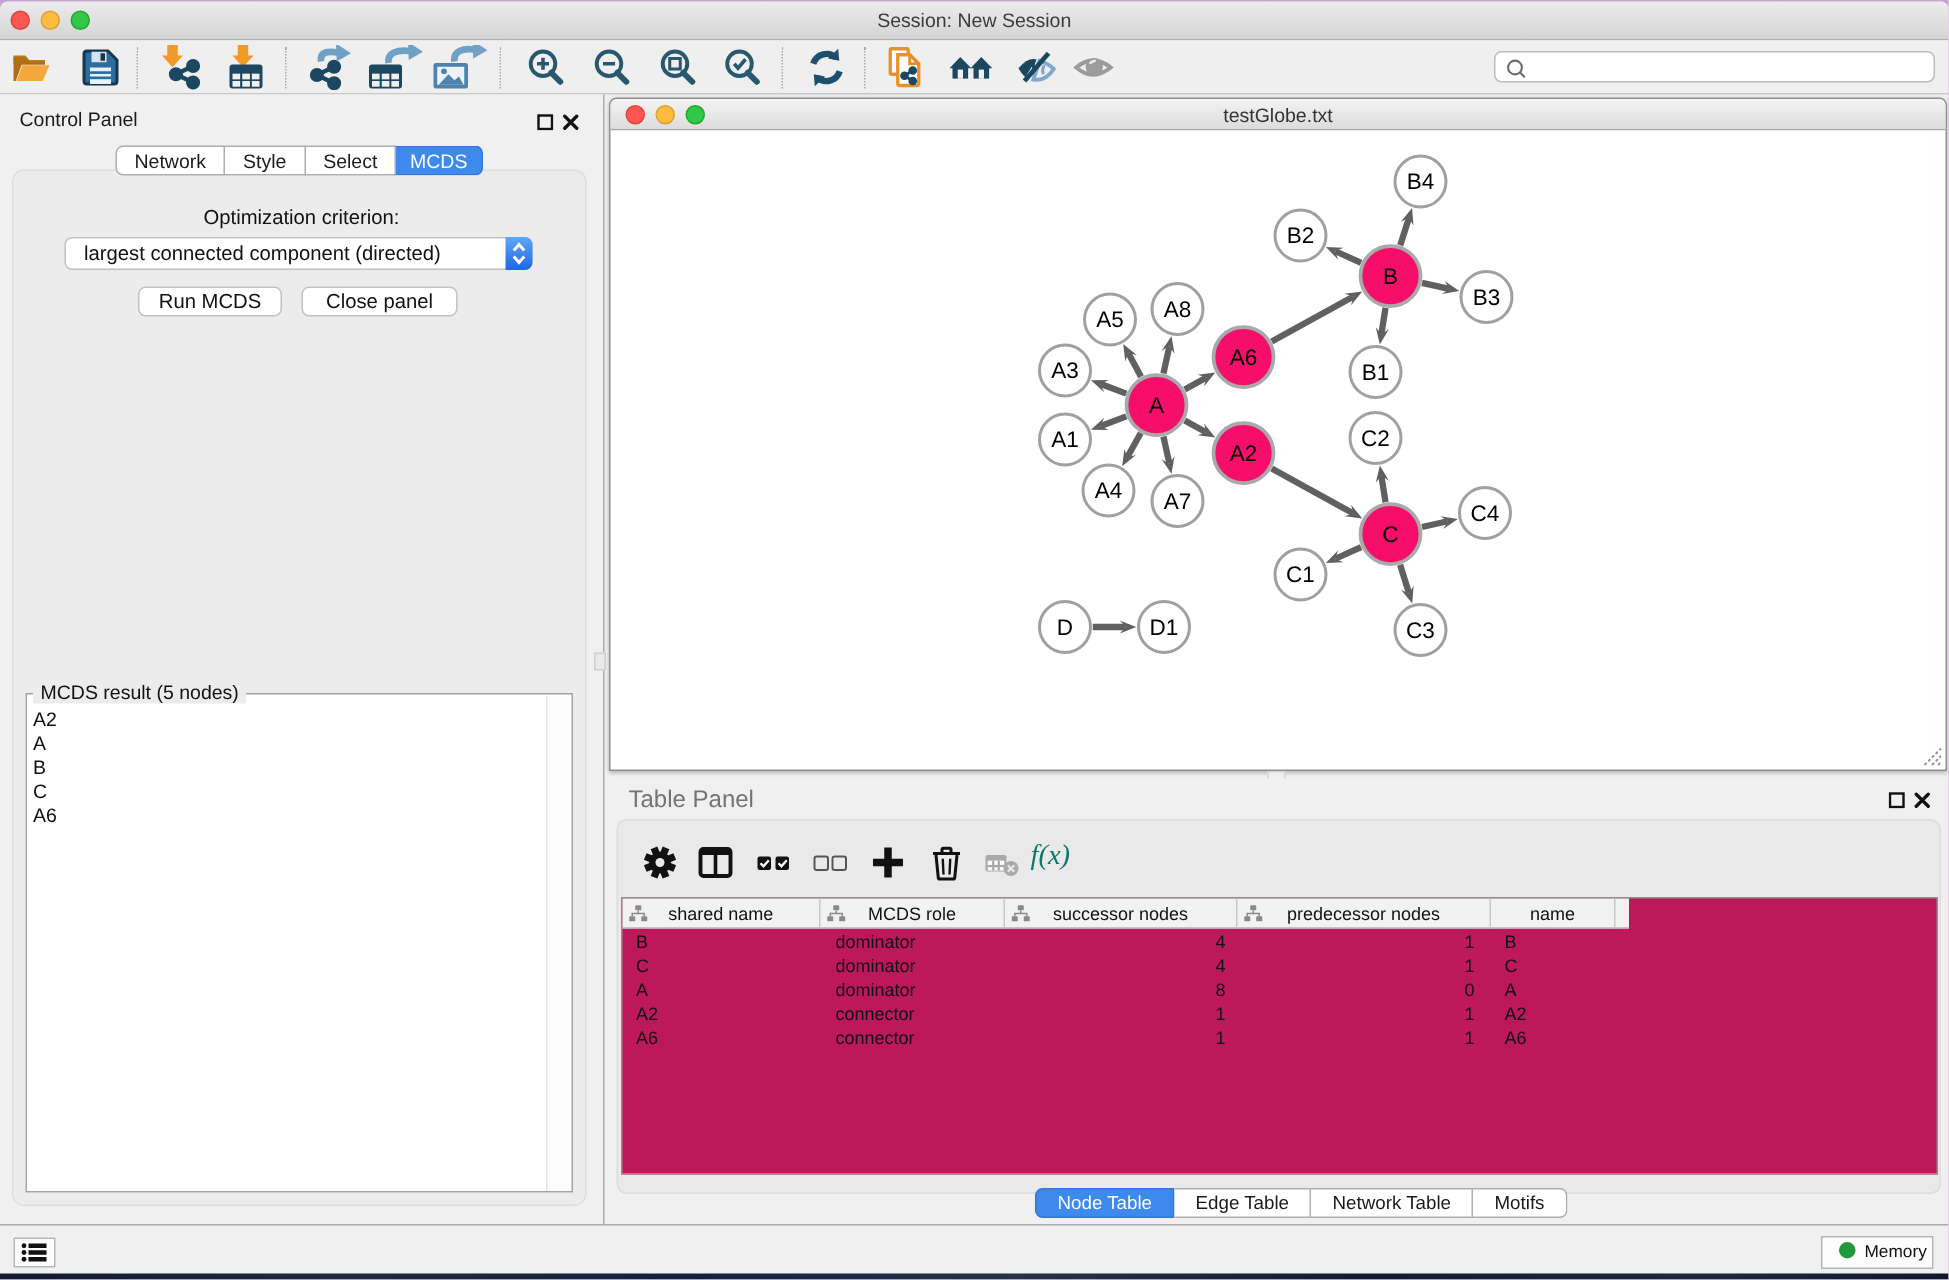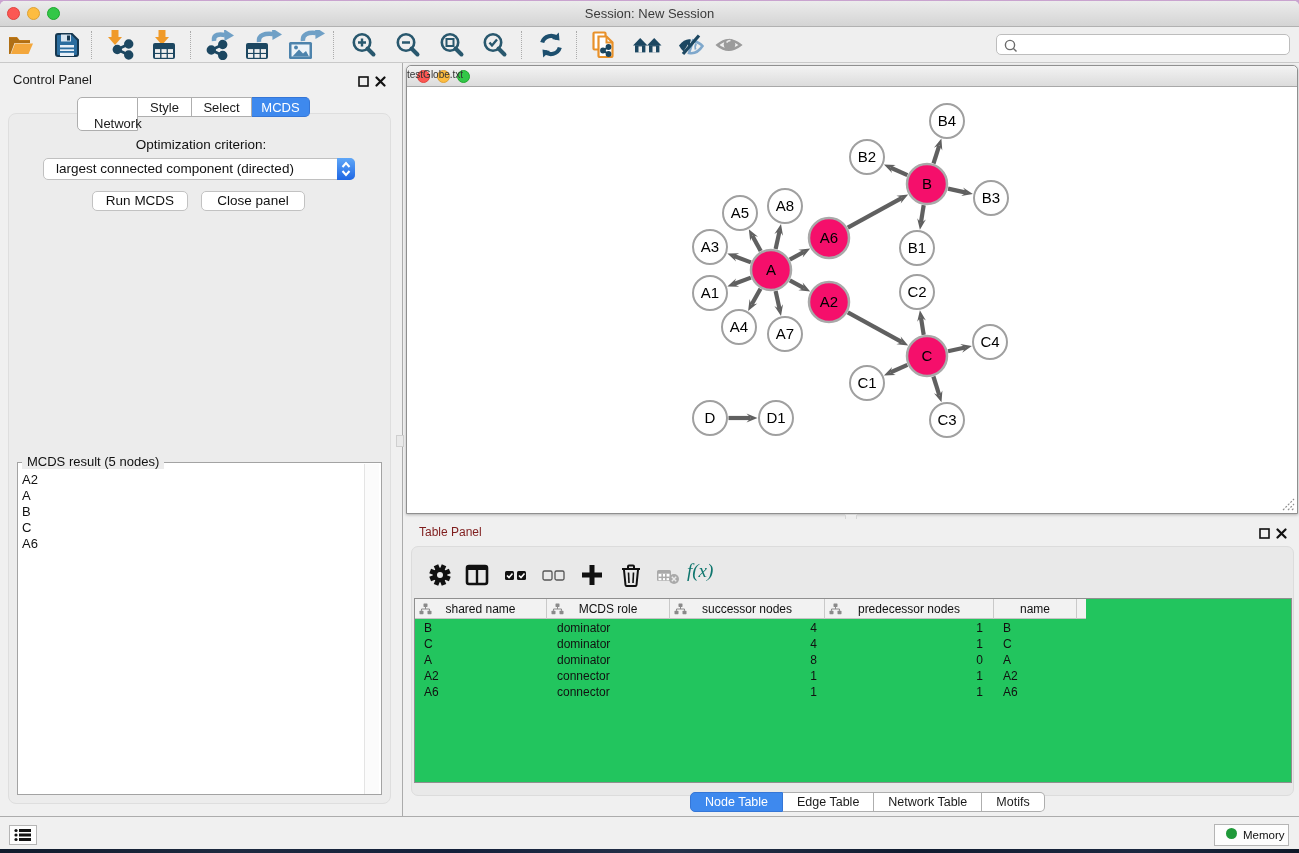"testGlobe.txt" #net .wtitle .title { font-size: 10px -> 13px; text-align: none -> center }
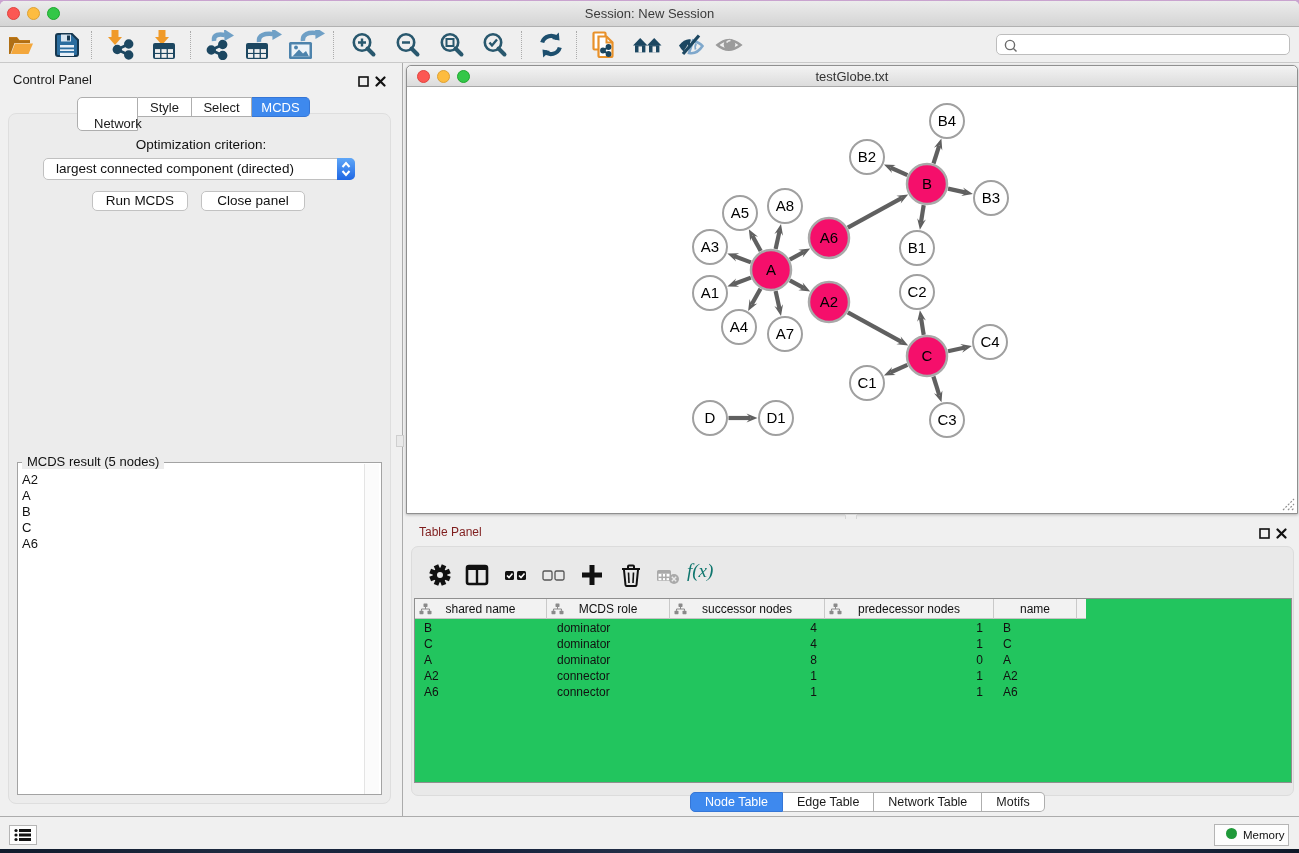"Network" div.tab { padding: 16px -> 0; width: 61px -> 73px }
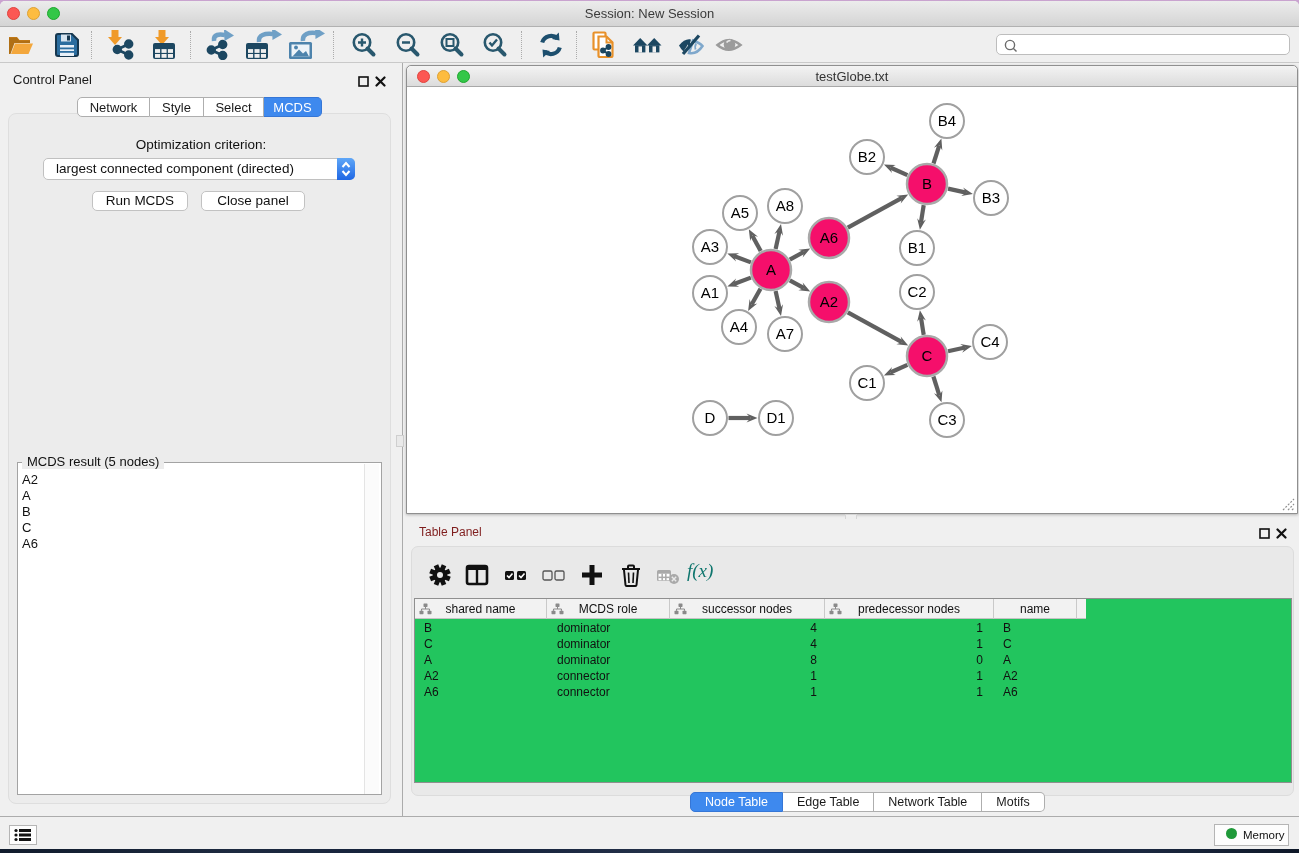"Table Panel" #tp .ptitle { color: #7f1d1d -> #737373; font-size: 12px -> 16px }
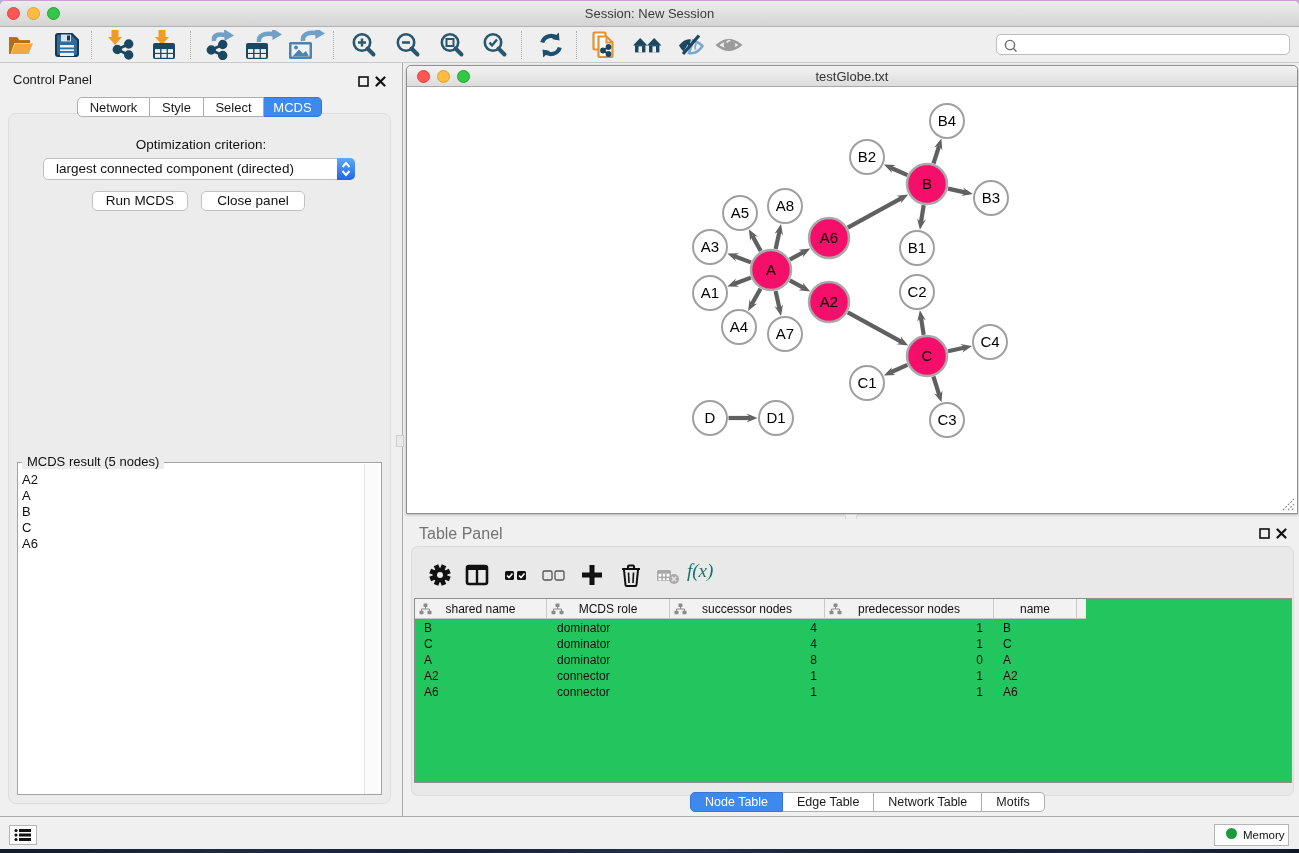"shared name" #ttable { background: #22c55e -> #be185d }
